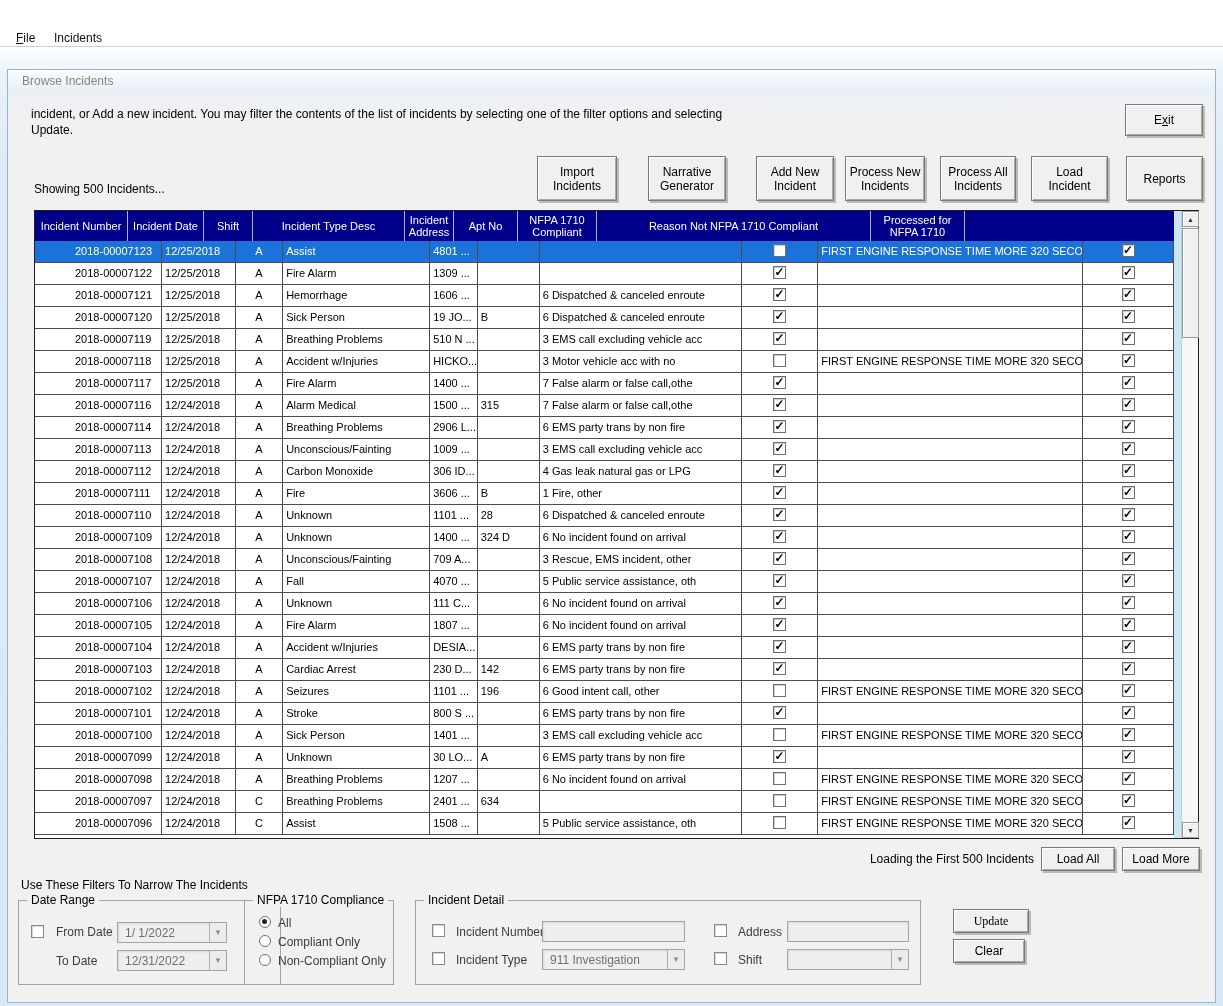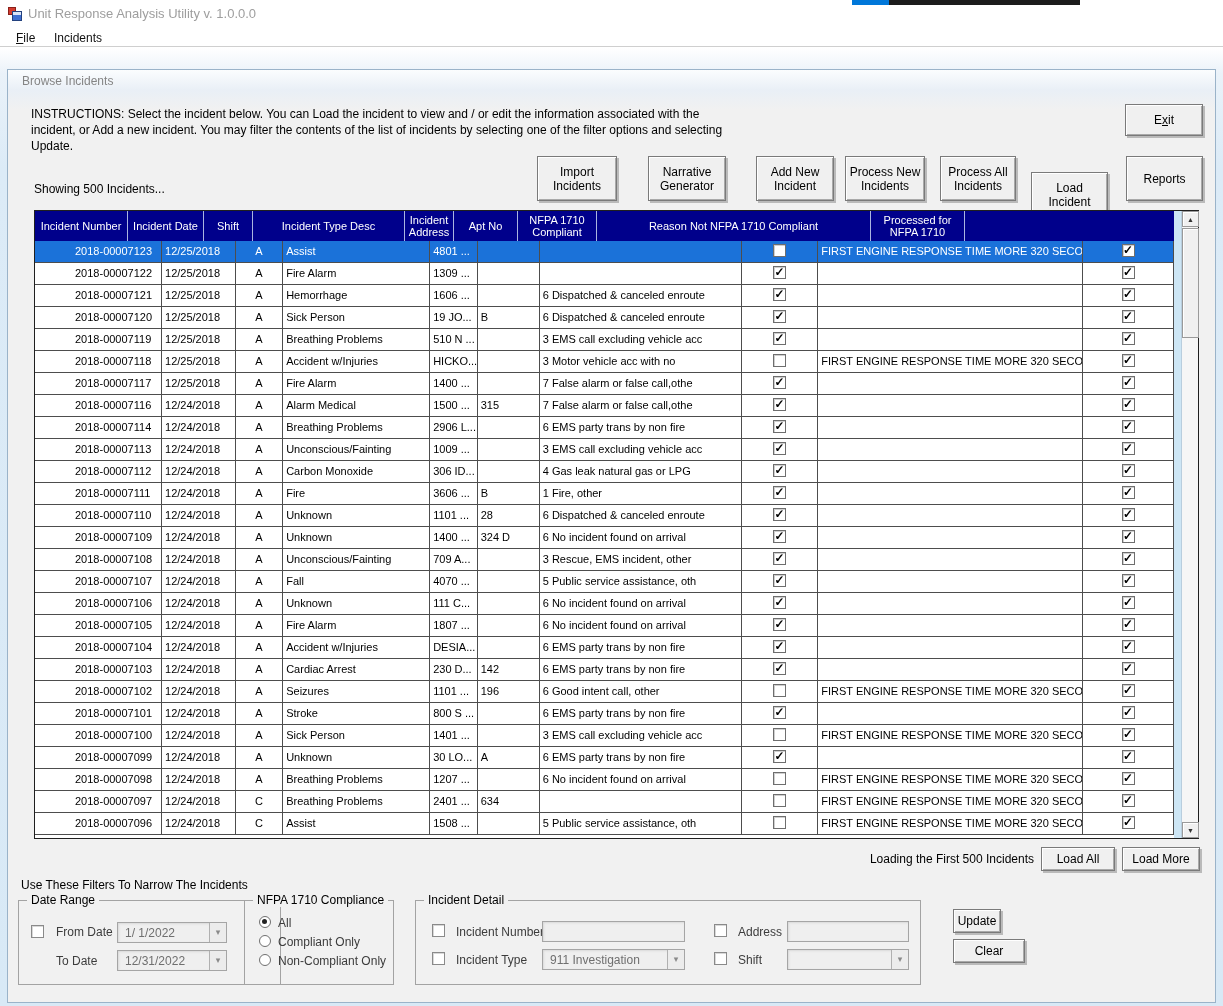"Unit Response Analysis Utility v." div.titlebar { html: <div> <span> <i></i> <i></i> </span> <span>Unit Response Analysis Utility v. 1.0.0.0</span> <span></span> <span></span> </div> -> none }
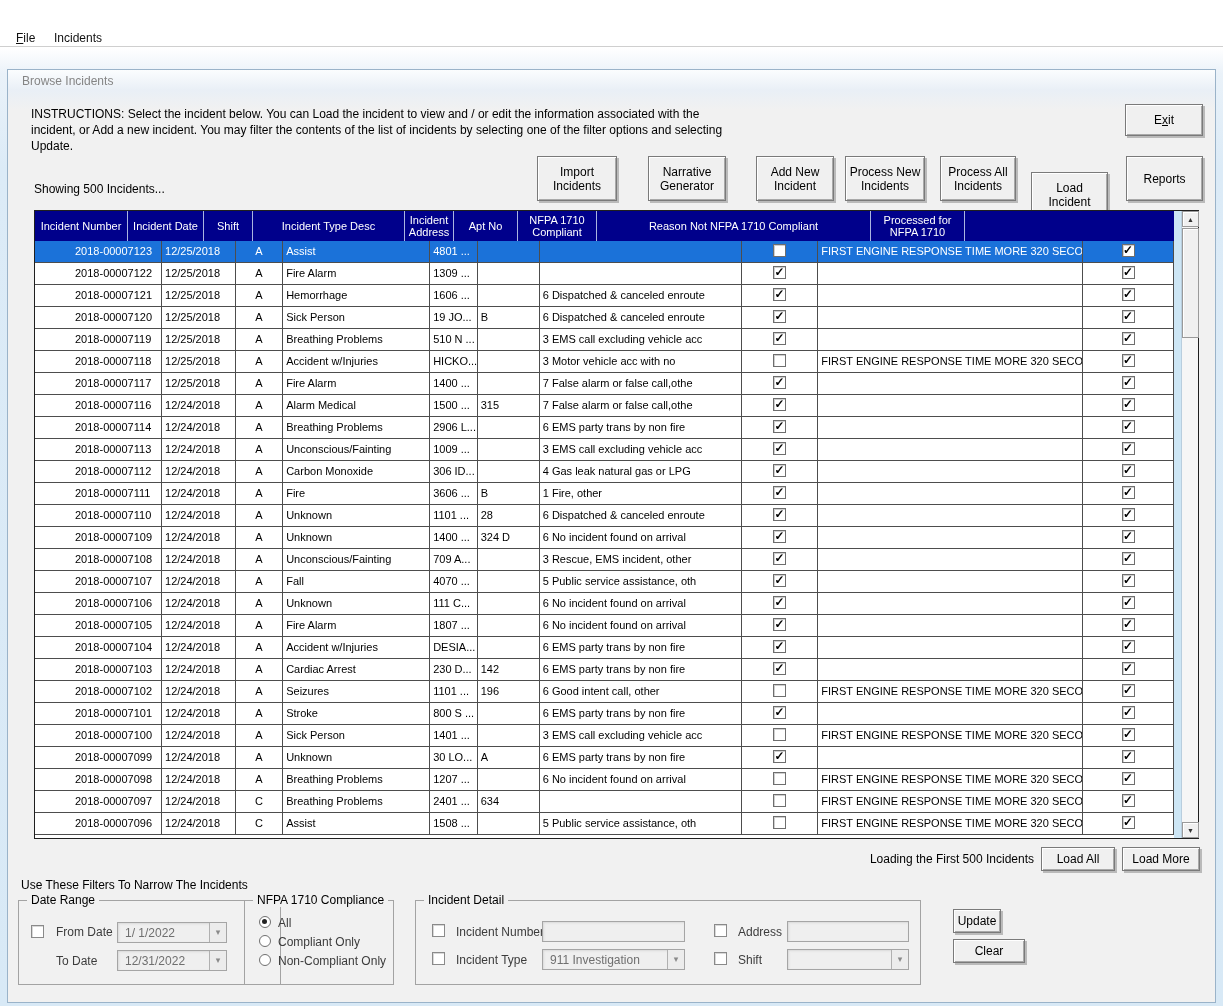"INSTRUCTIONS: Select the incident below." div { html: <div>INSTRUCTIONS: Select the incident below. You can Load the incident to view and / or edit the information associated with the</div> -> none }
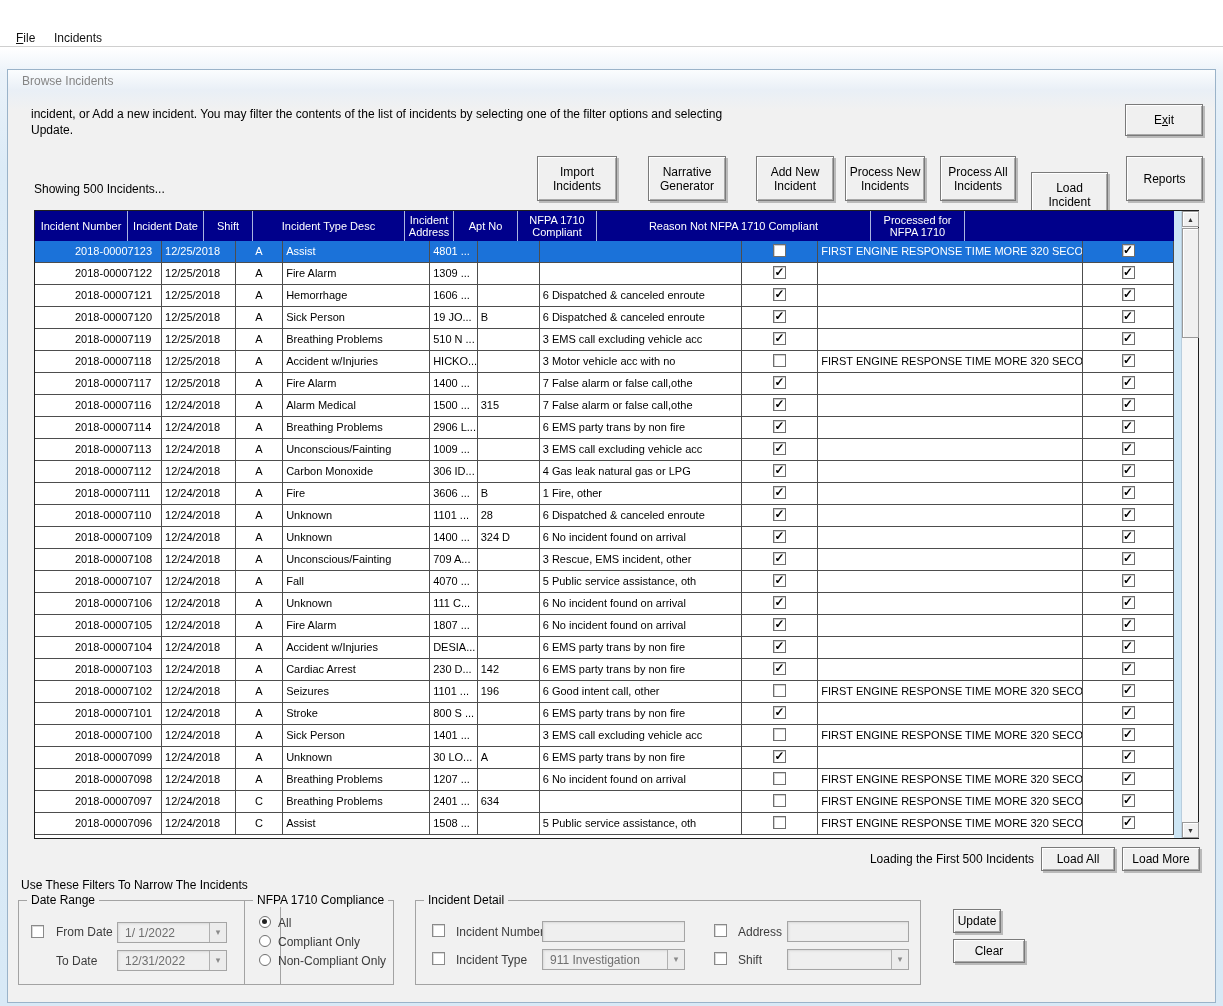"Load Incident" .tb5 { margin-top: 16px -> none }
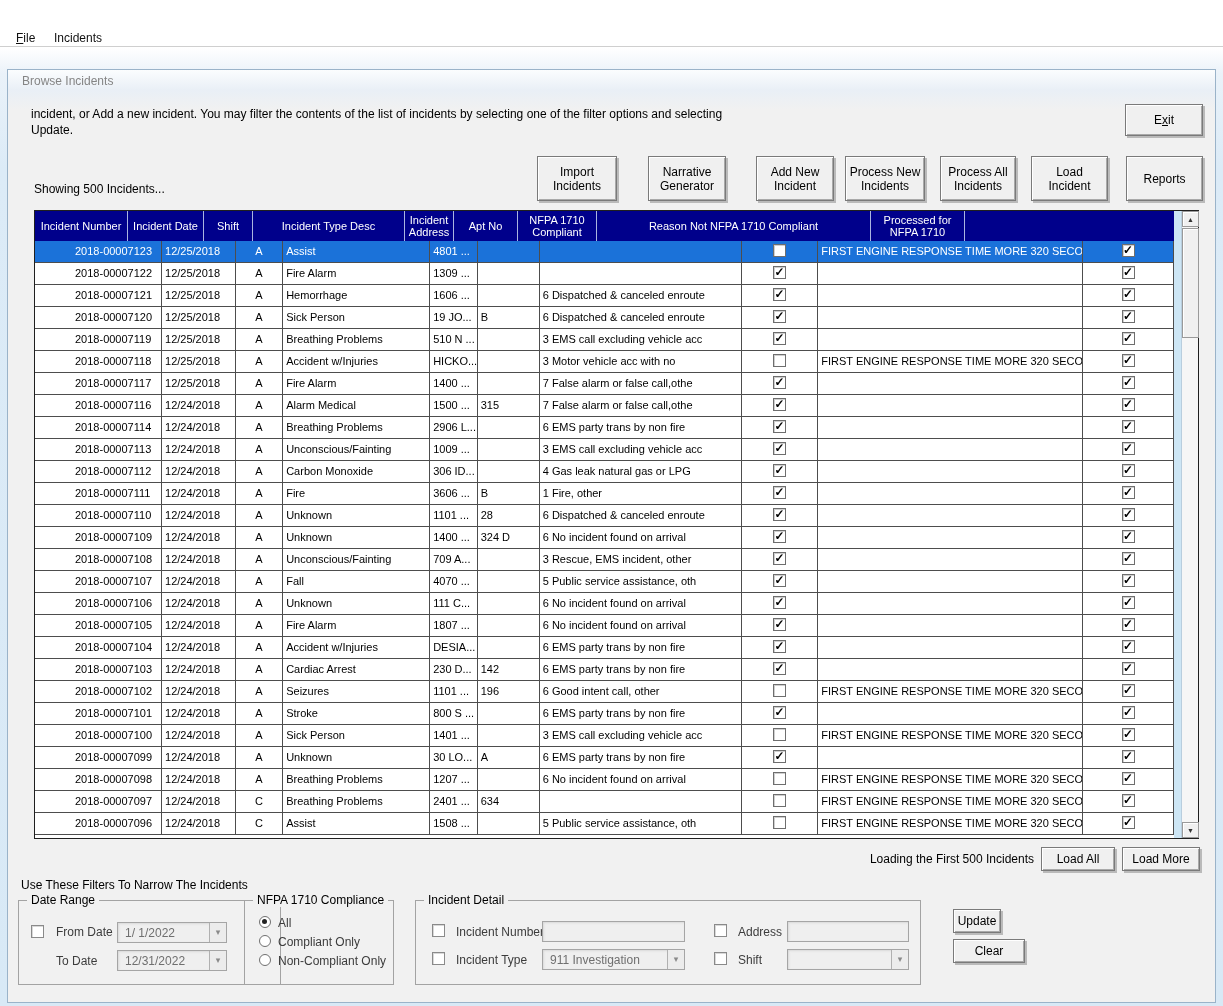"Update" .upd { font-family: none -> Liberation Serif, serif; width: 48px -> 76px }
